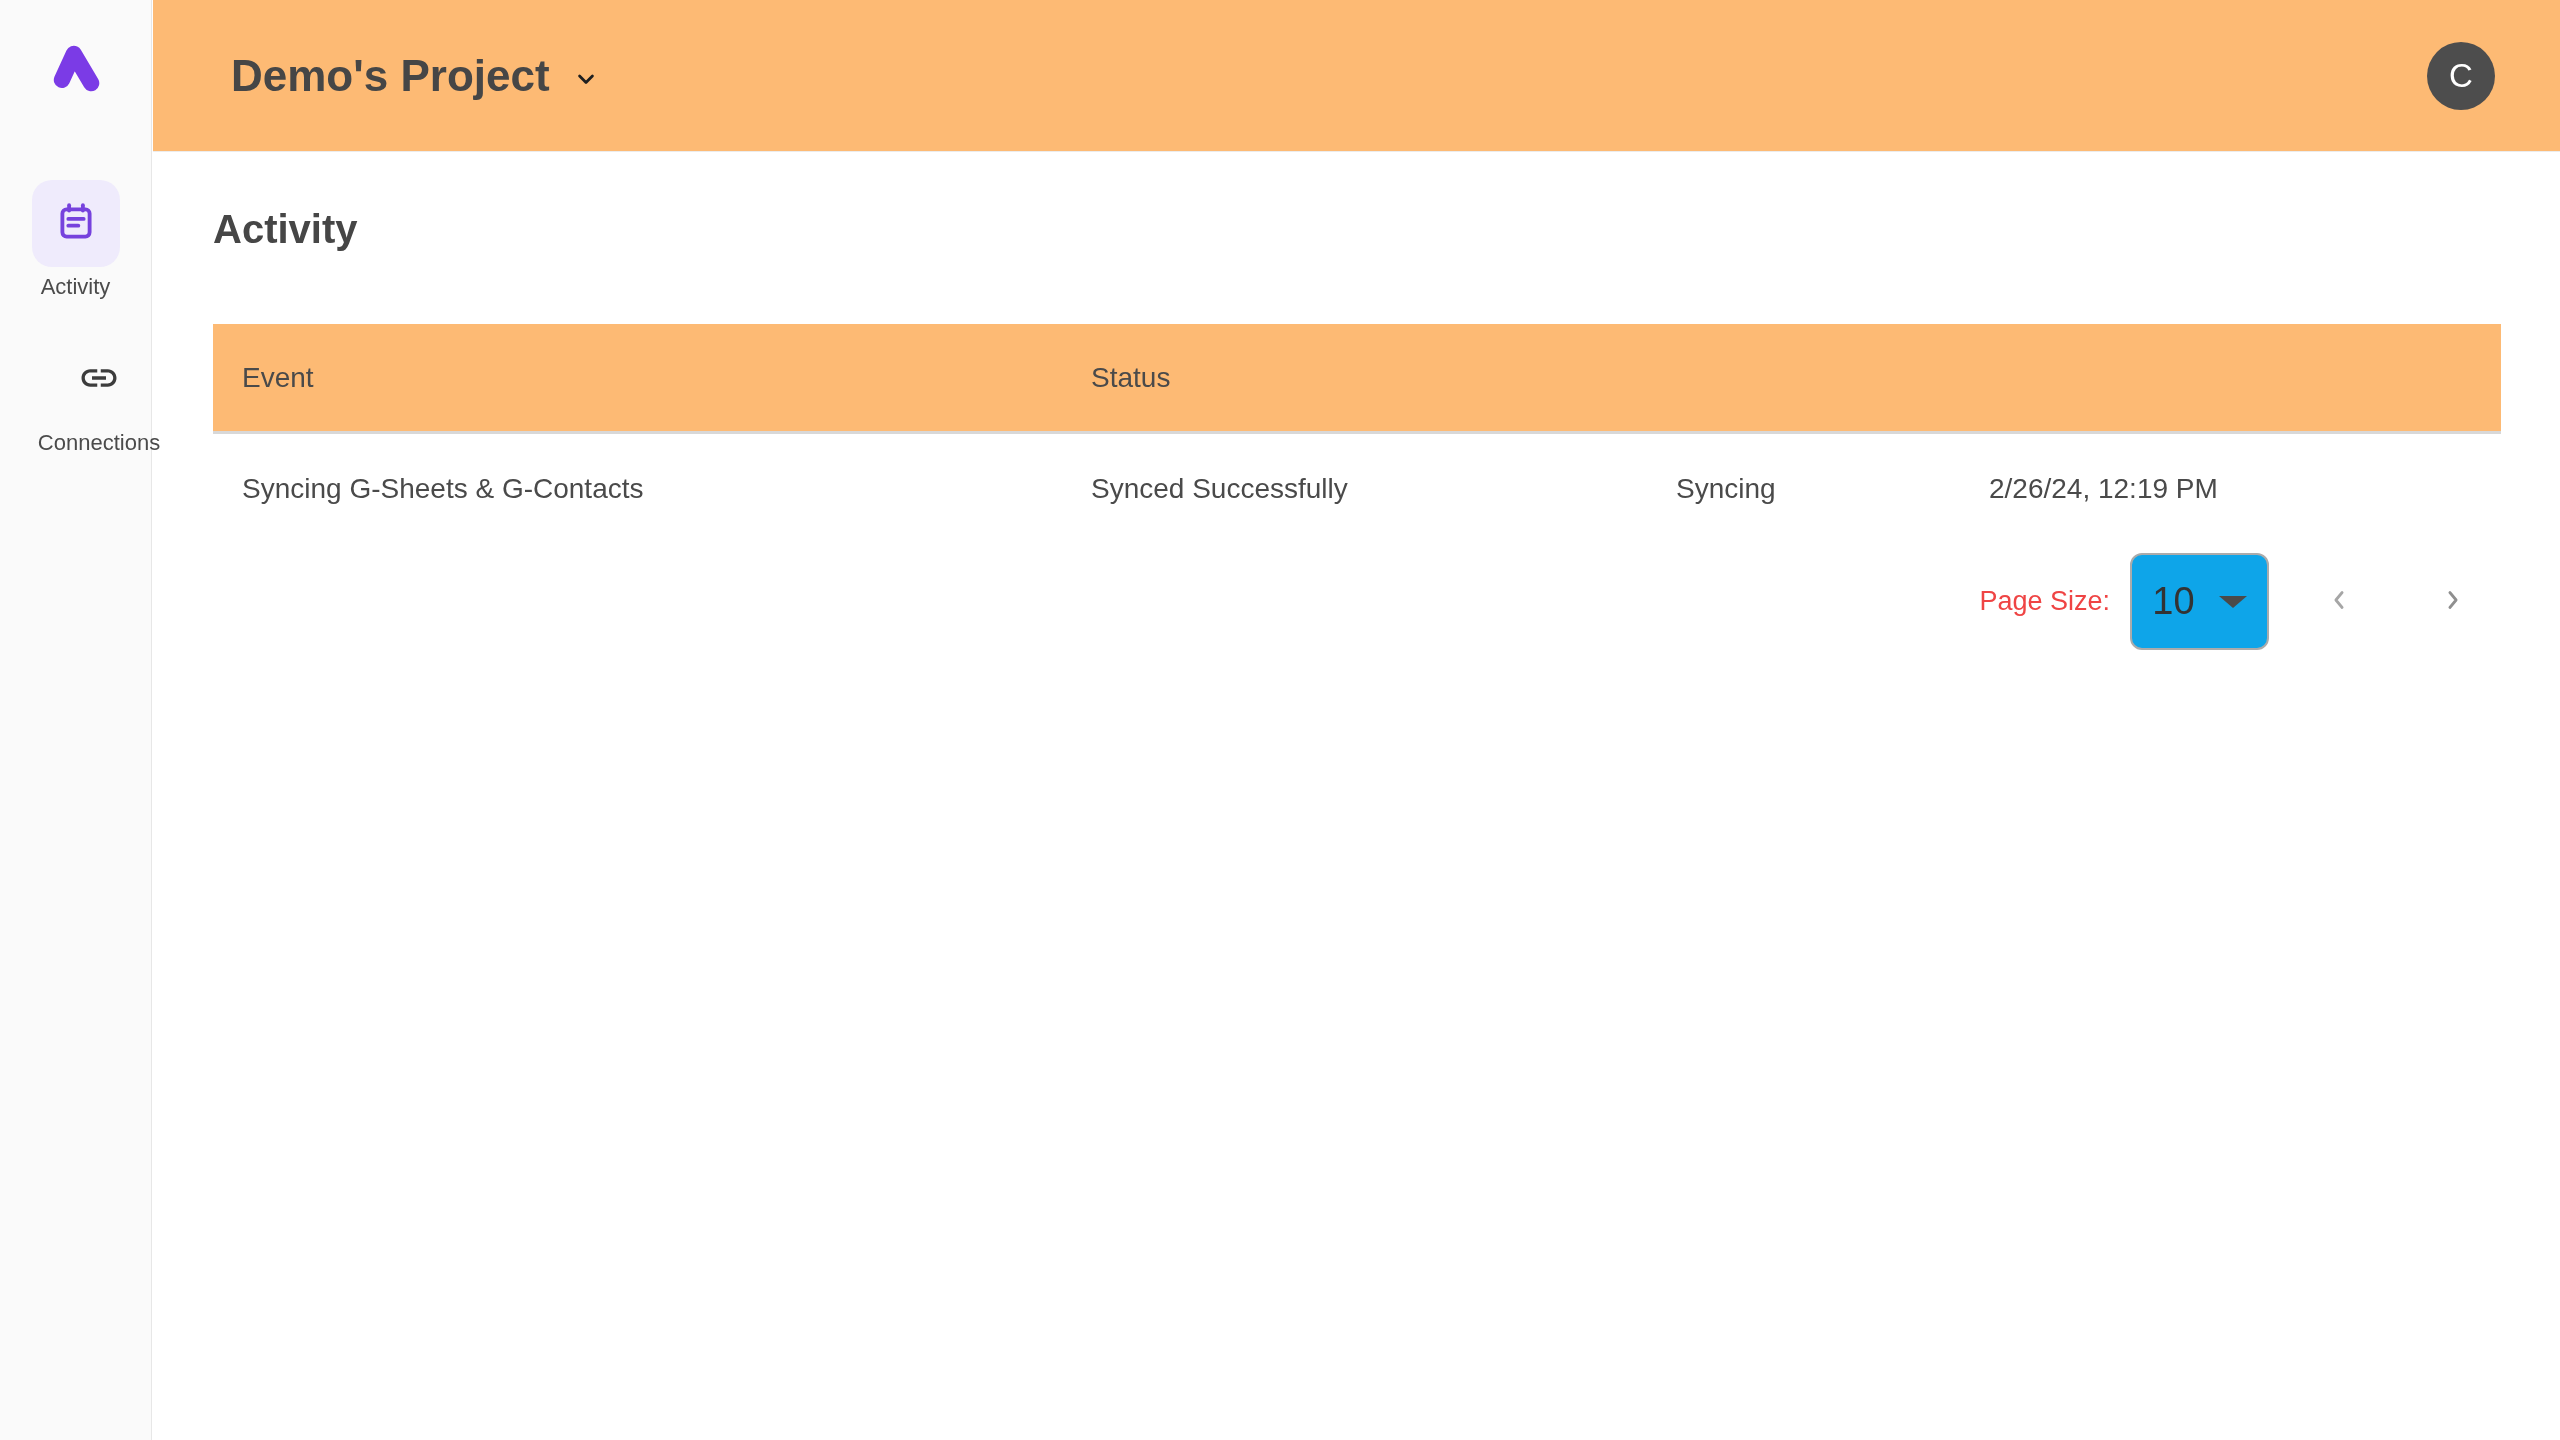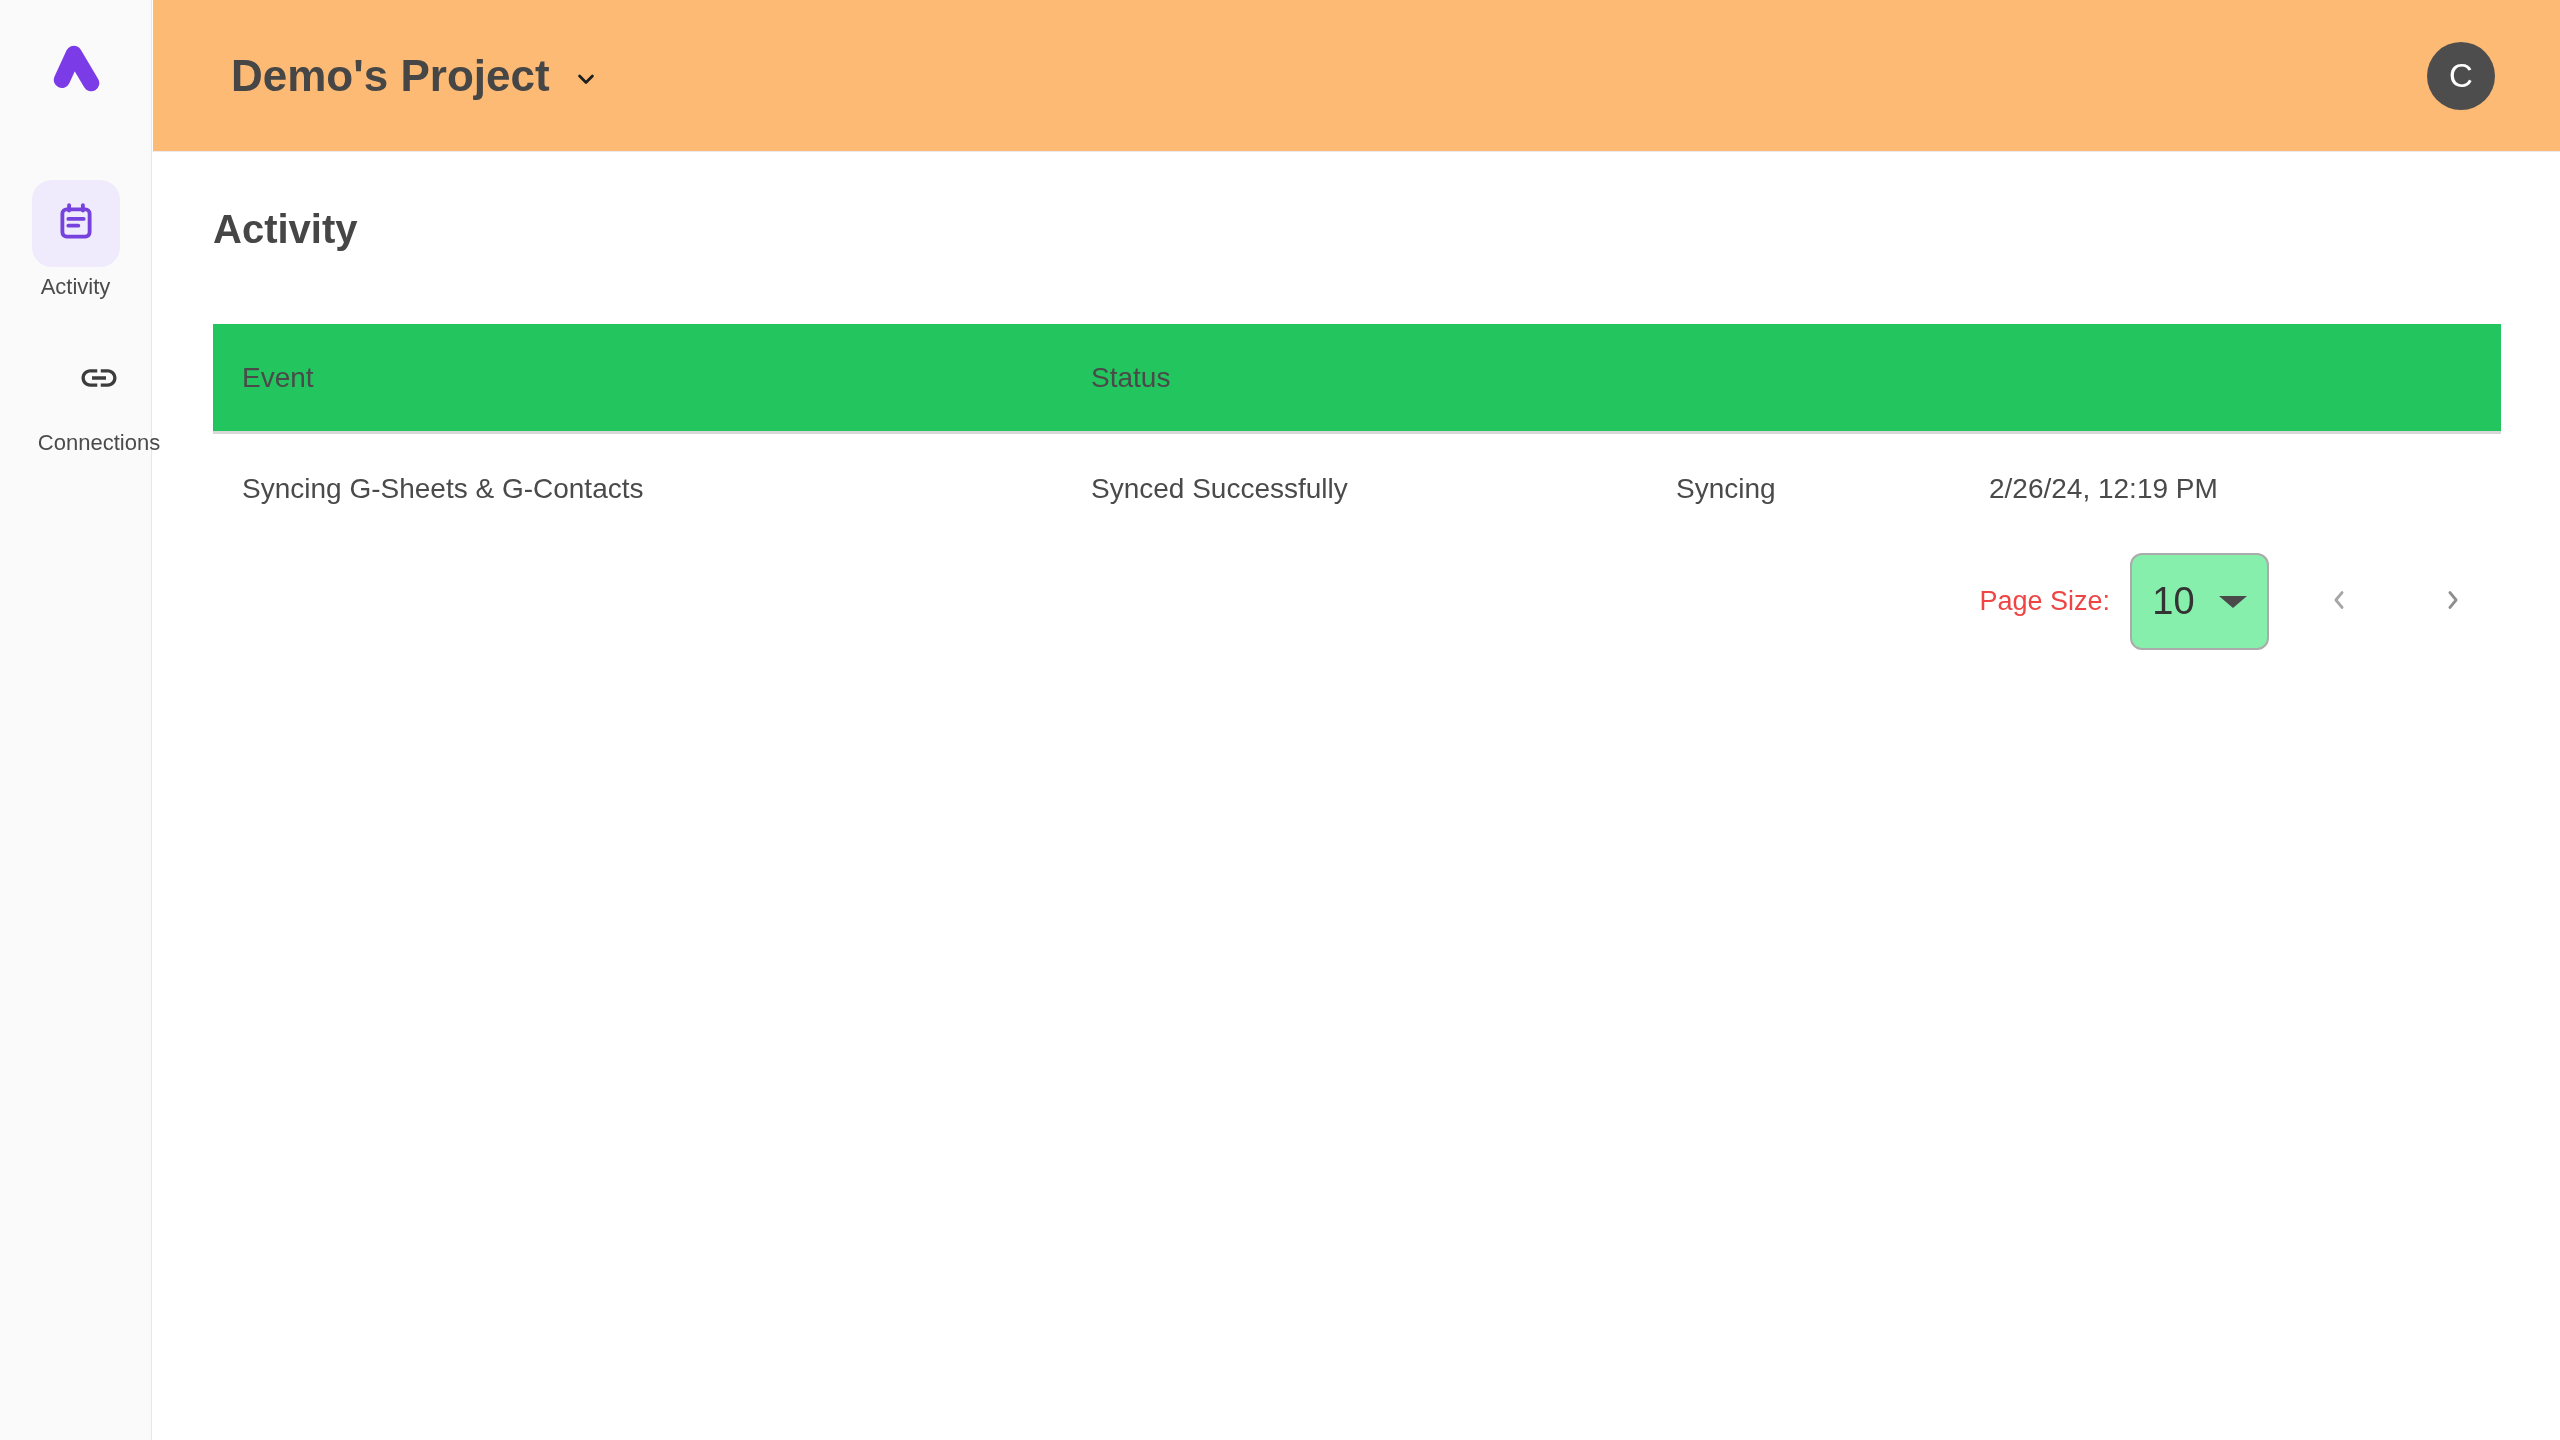"Event" .tbl-head { background: #22c55e -> #fdba74 }
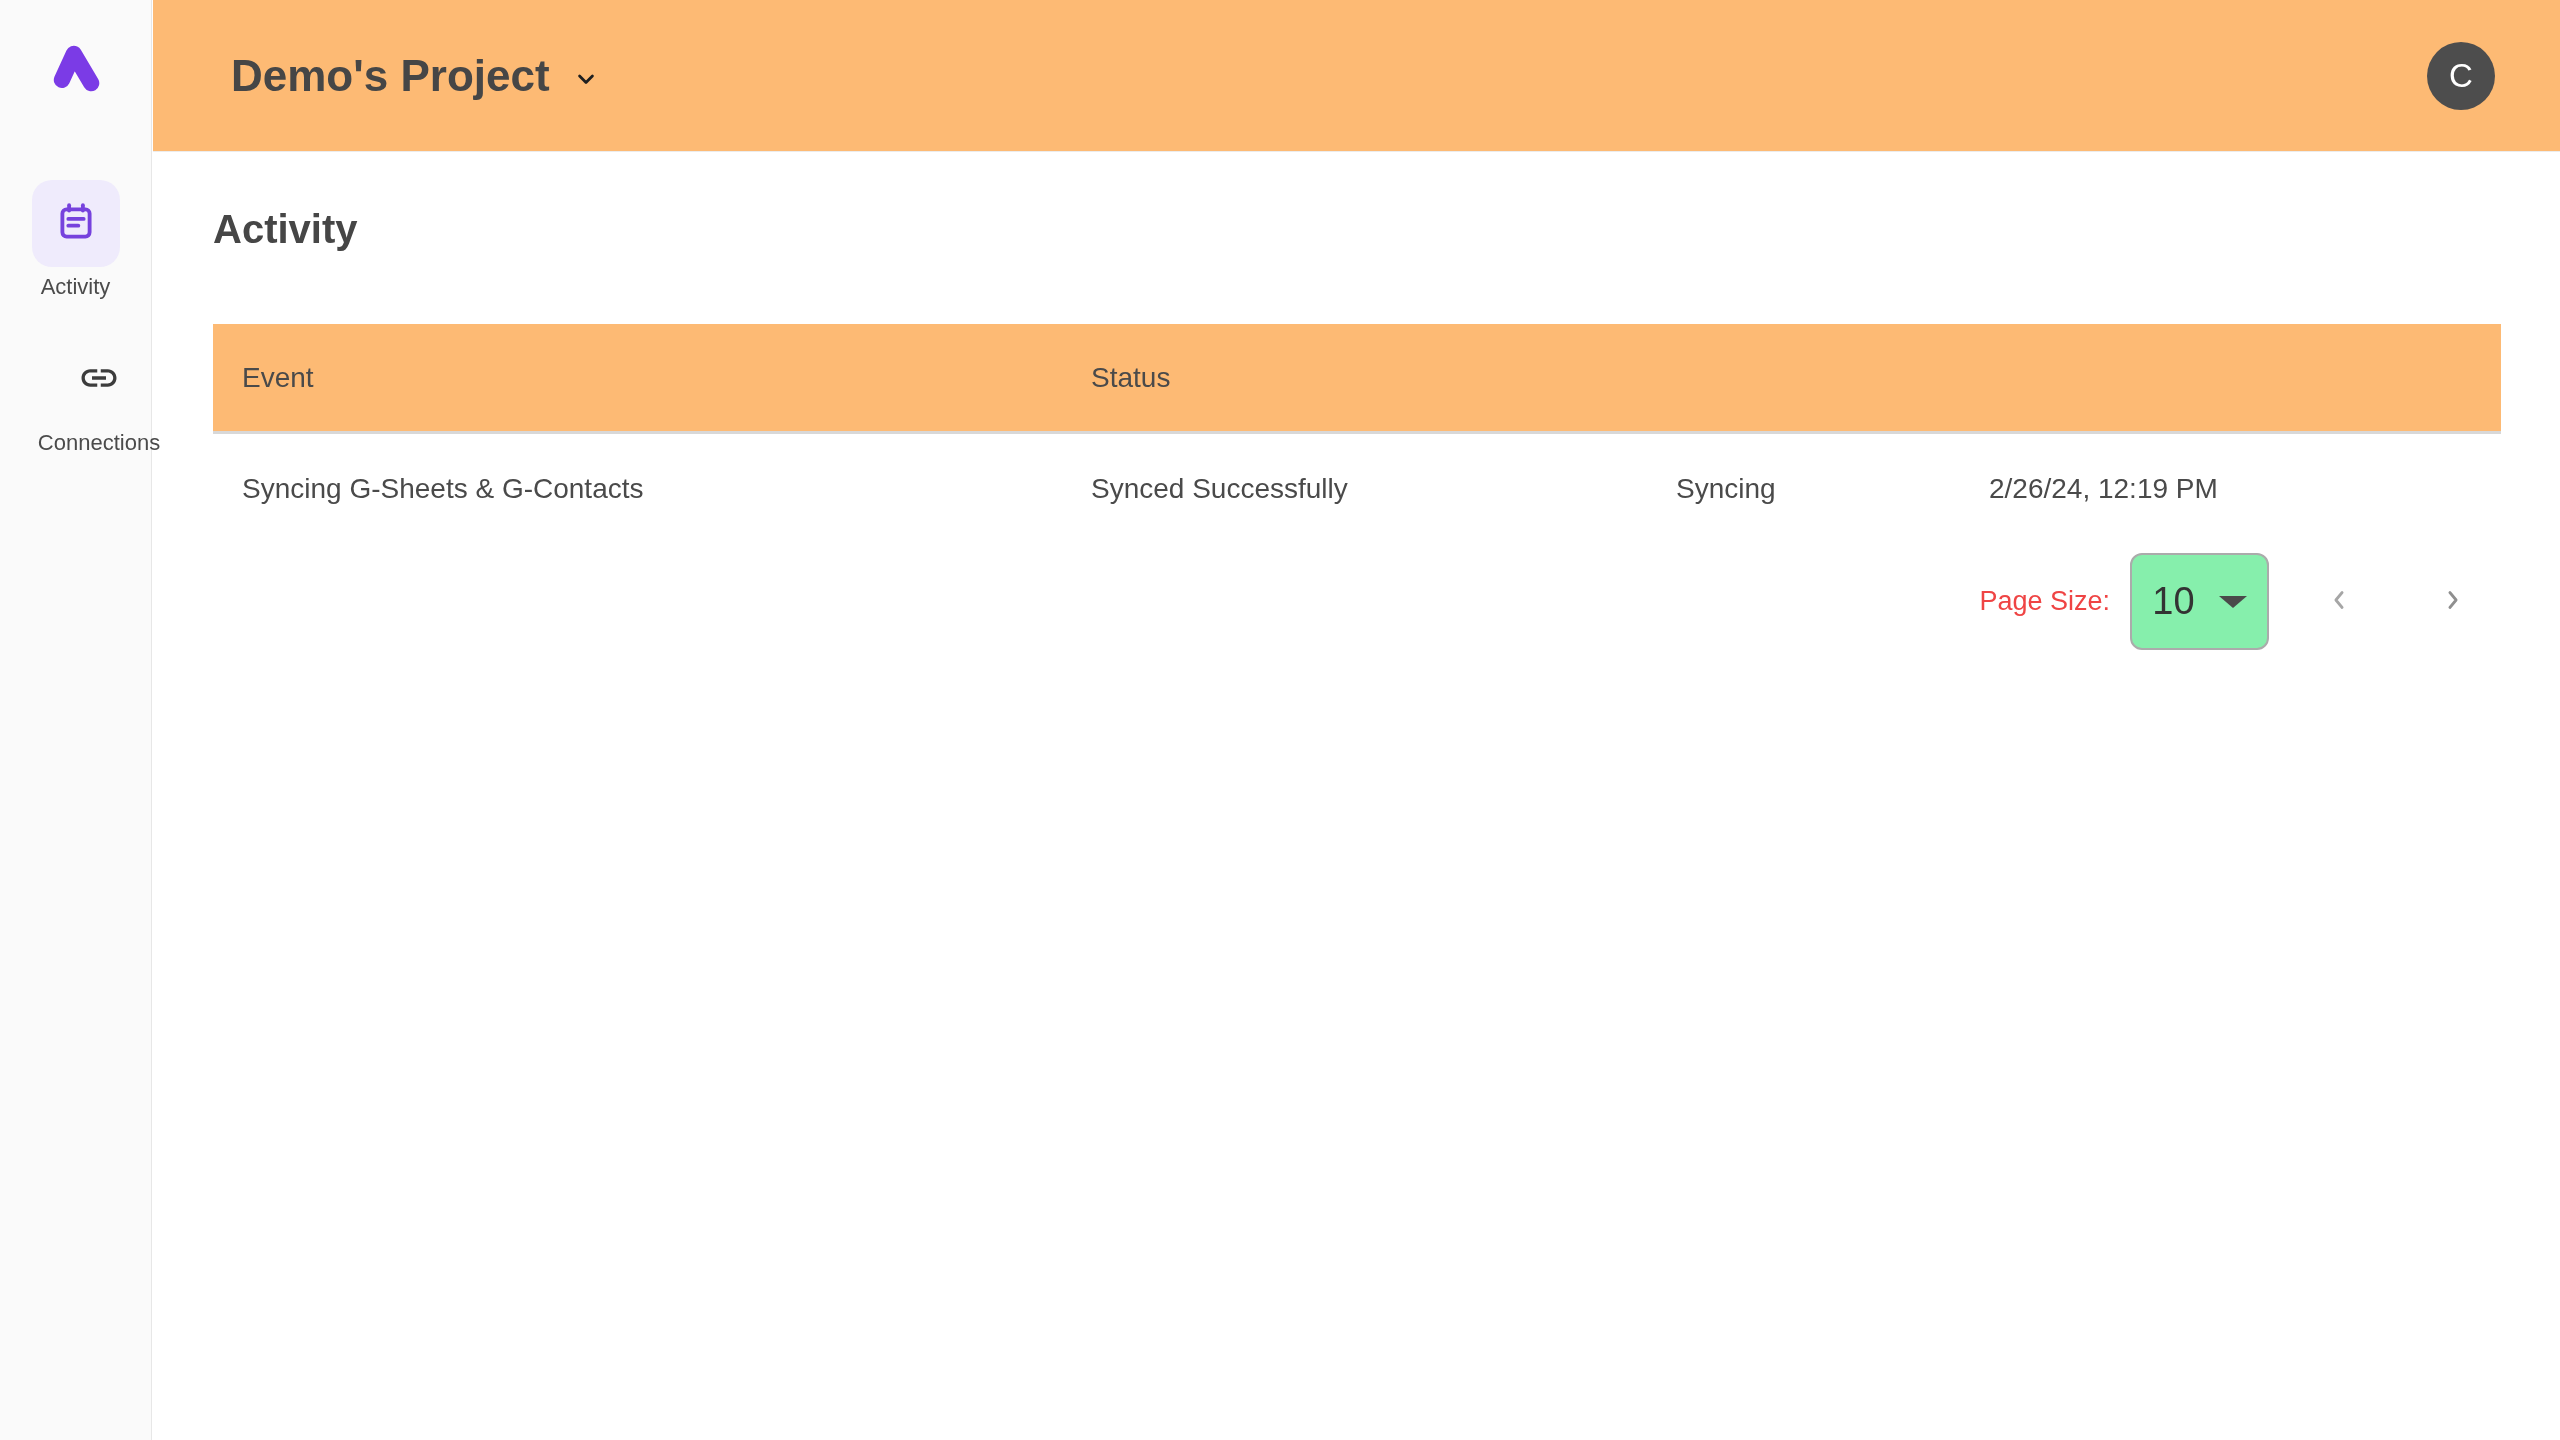"10" .page-size-select { background: #86efac -> #0ea5e9 }
